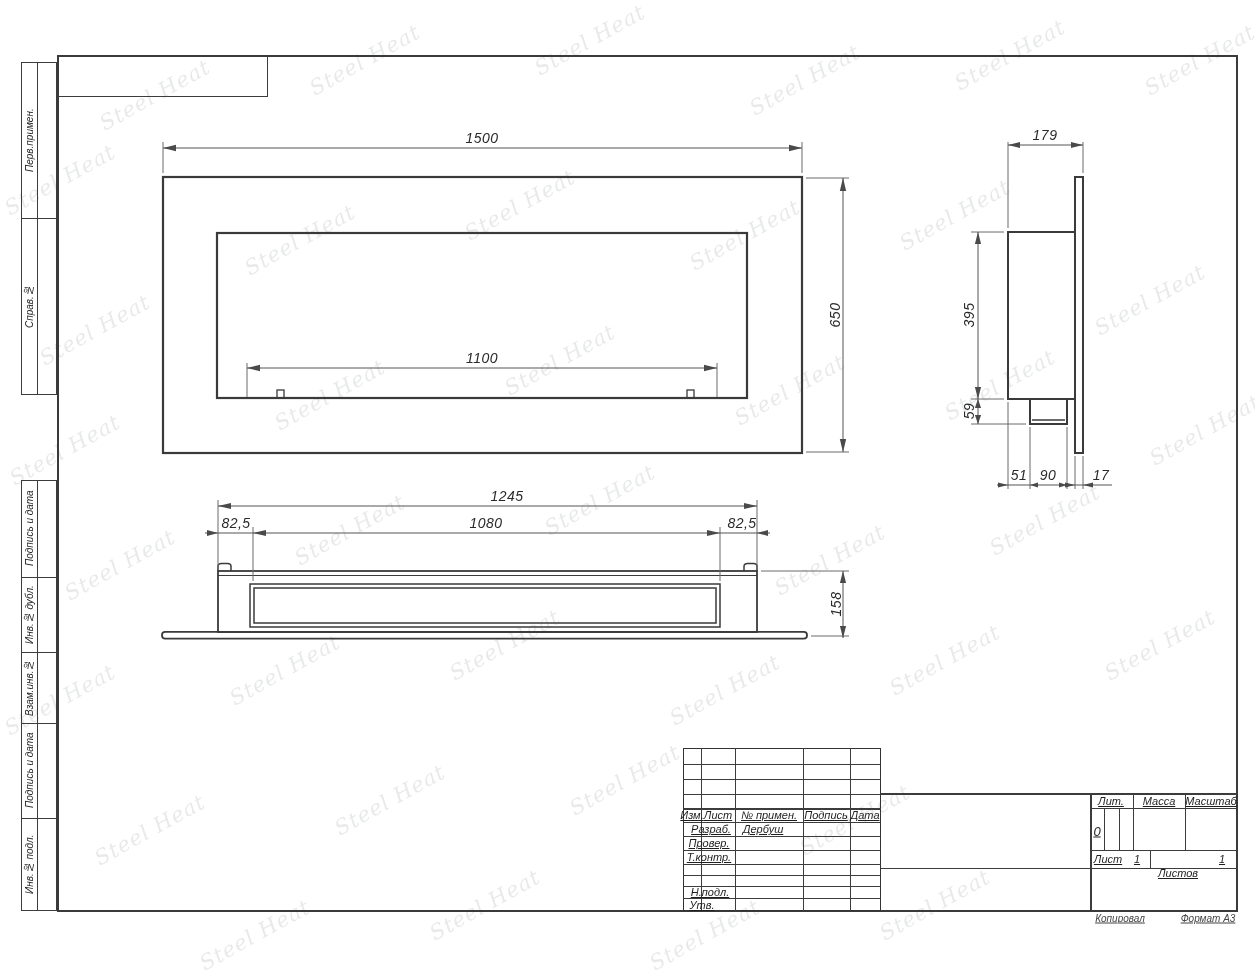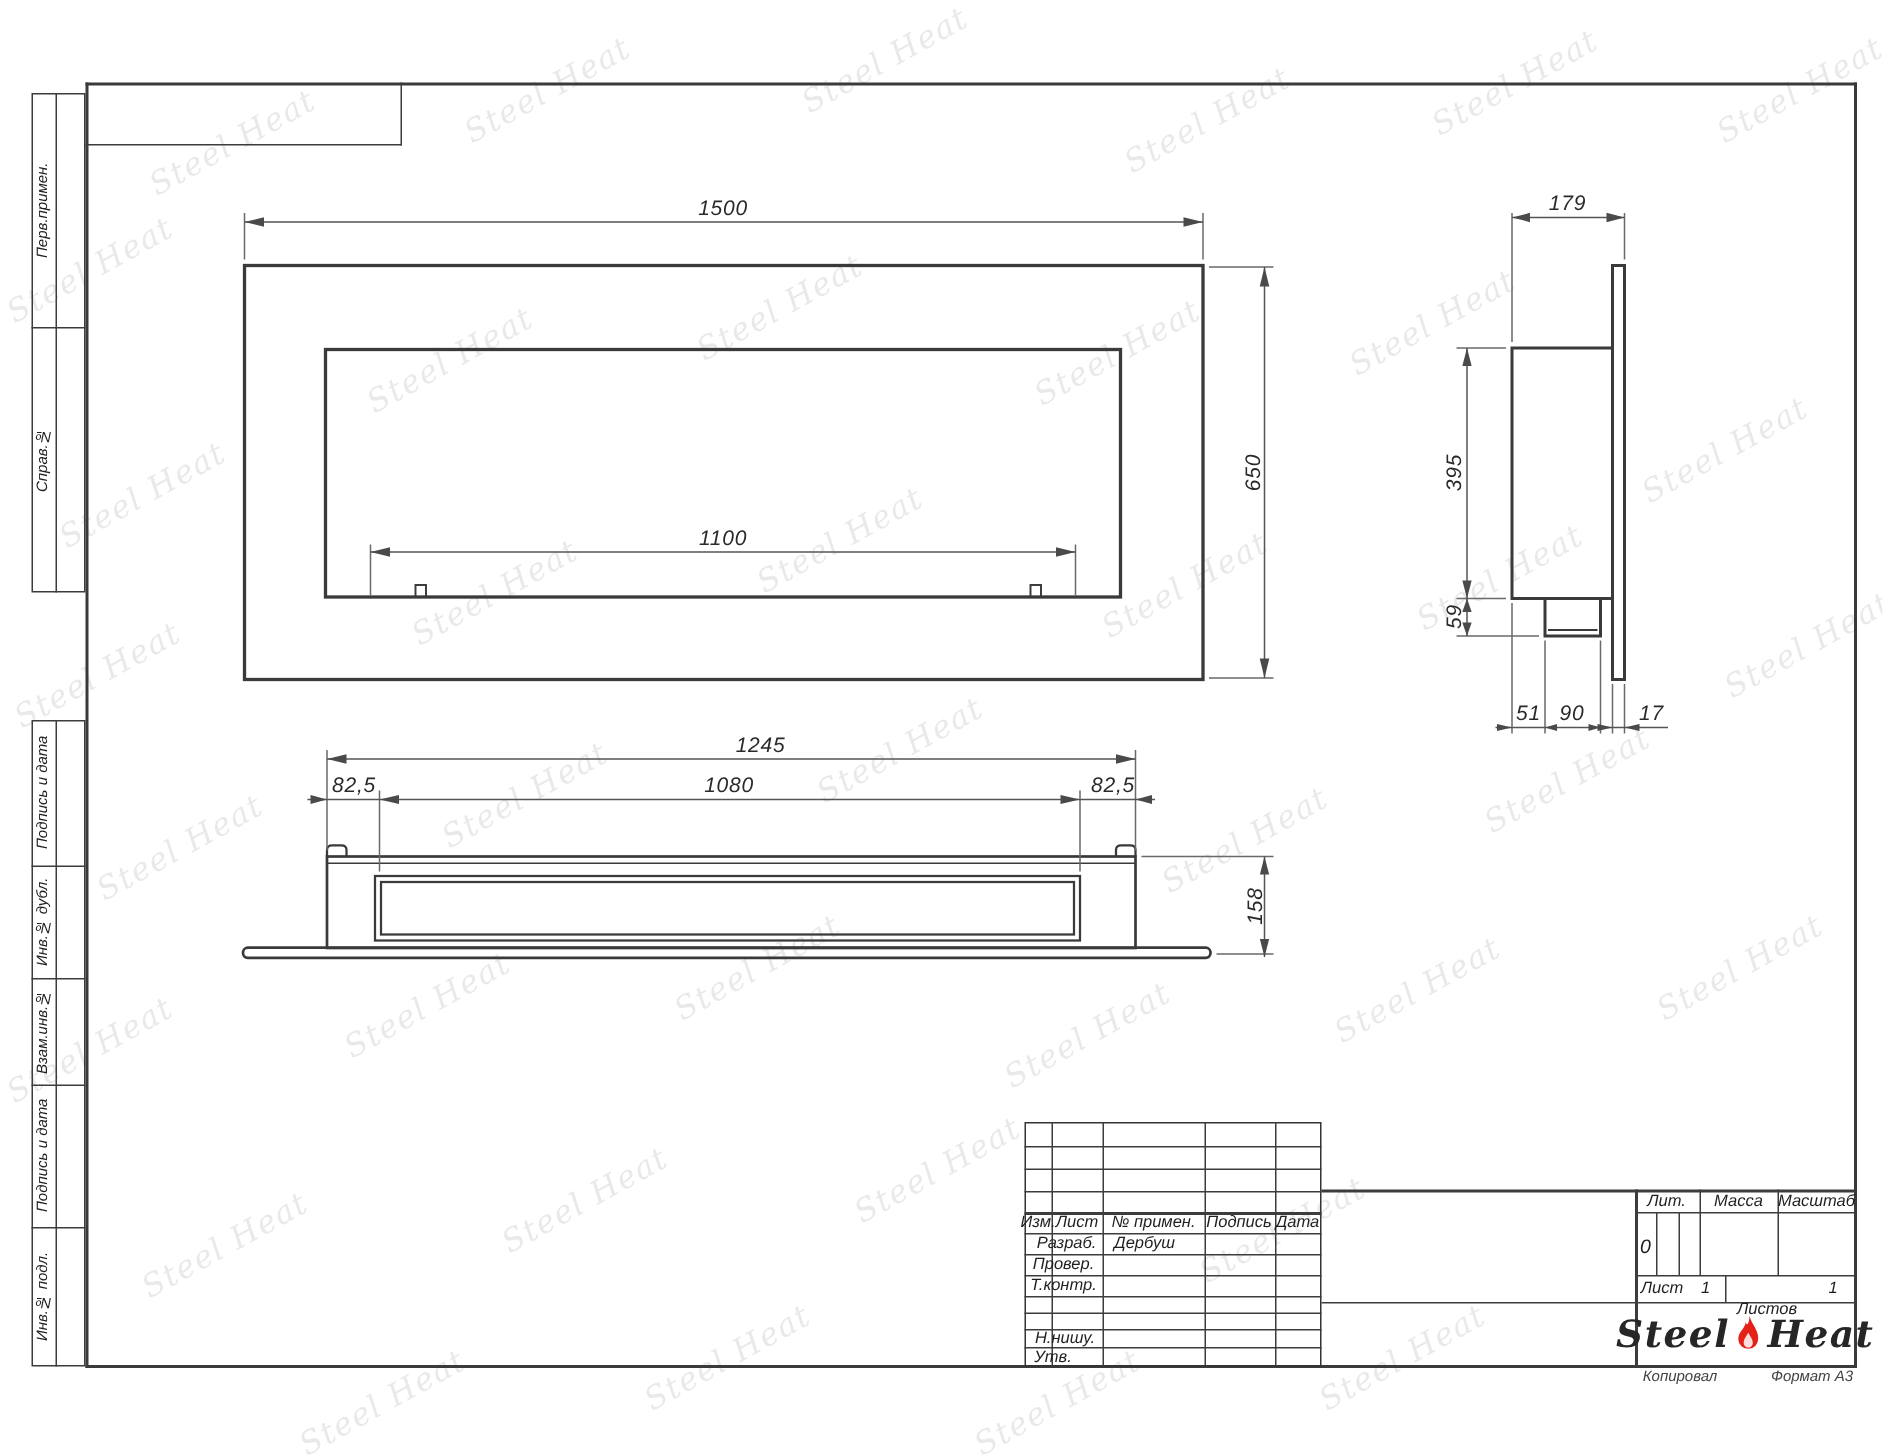"Лит." .tbx { text-decoration: none -> underline }
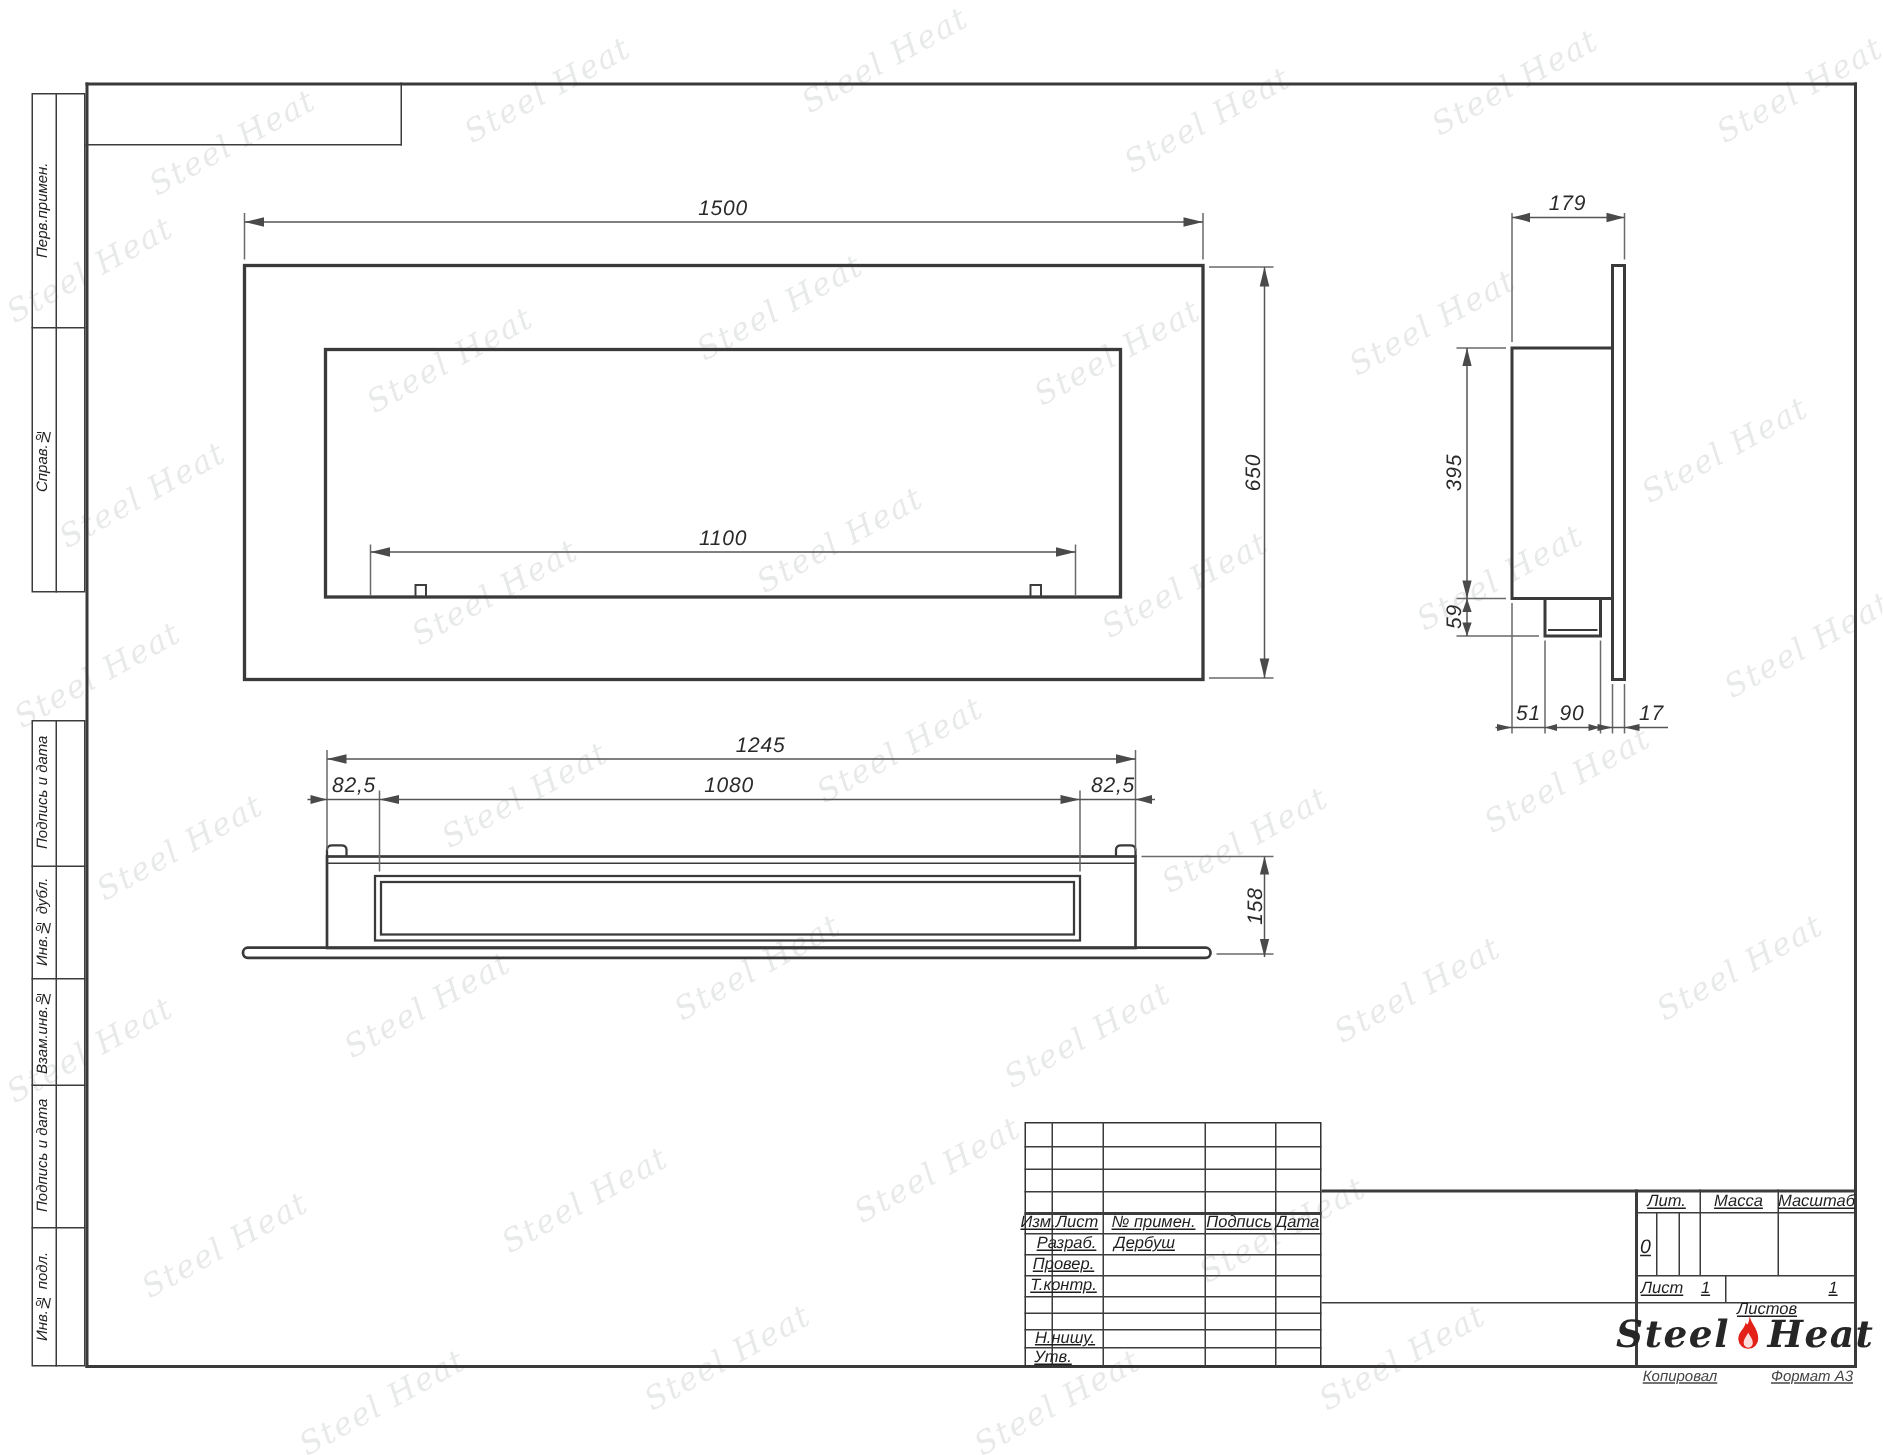"Н.нишу." span.tbx { text: Н.нишу -> Н.подл }
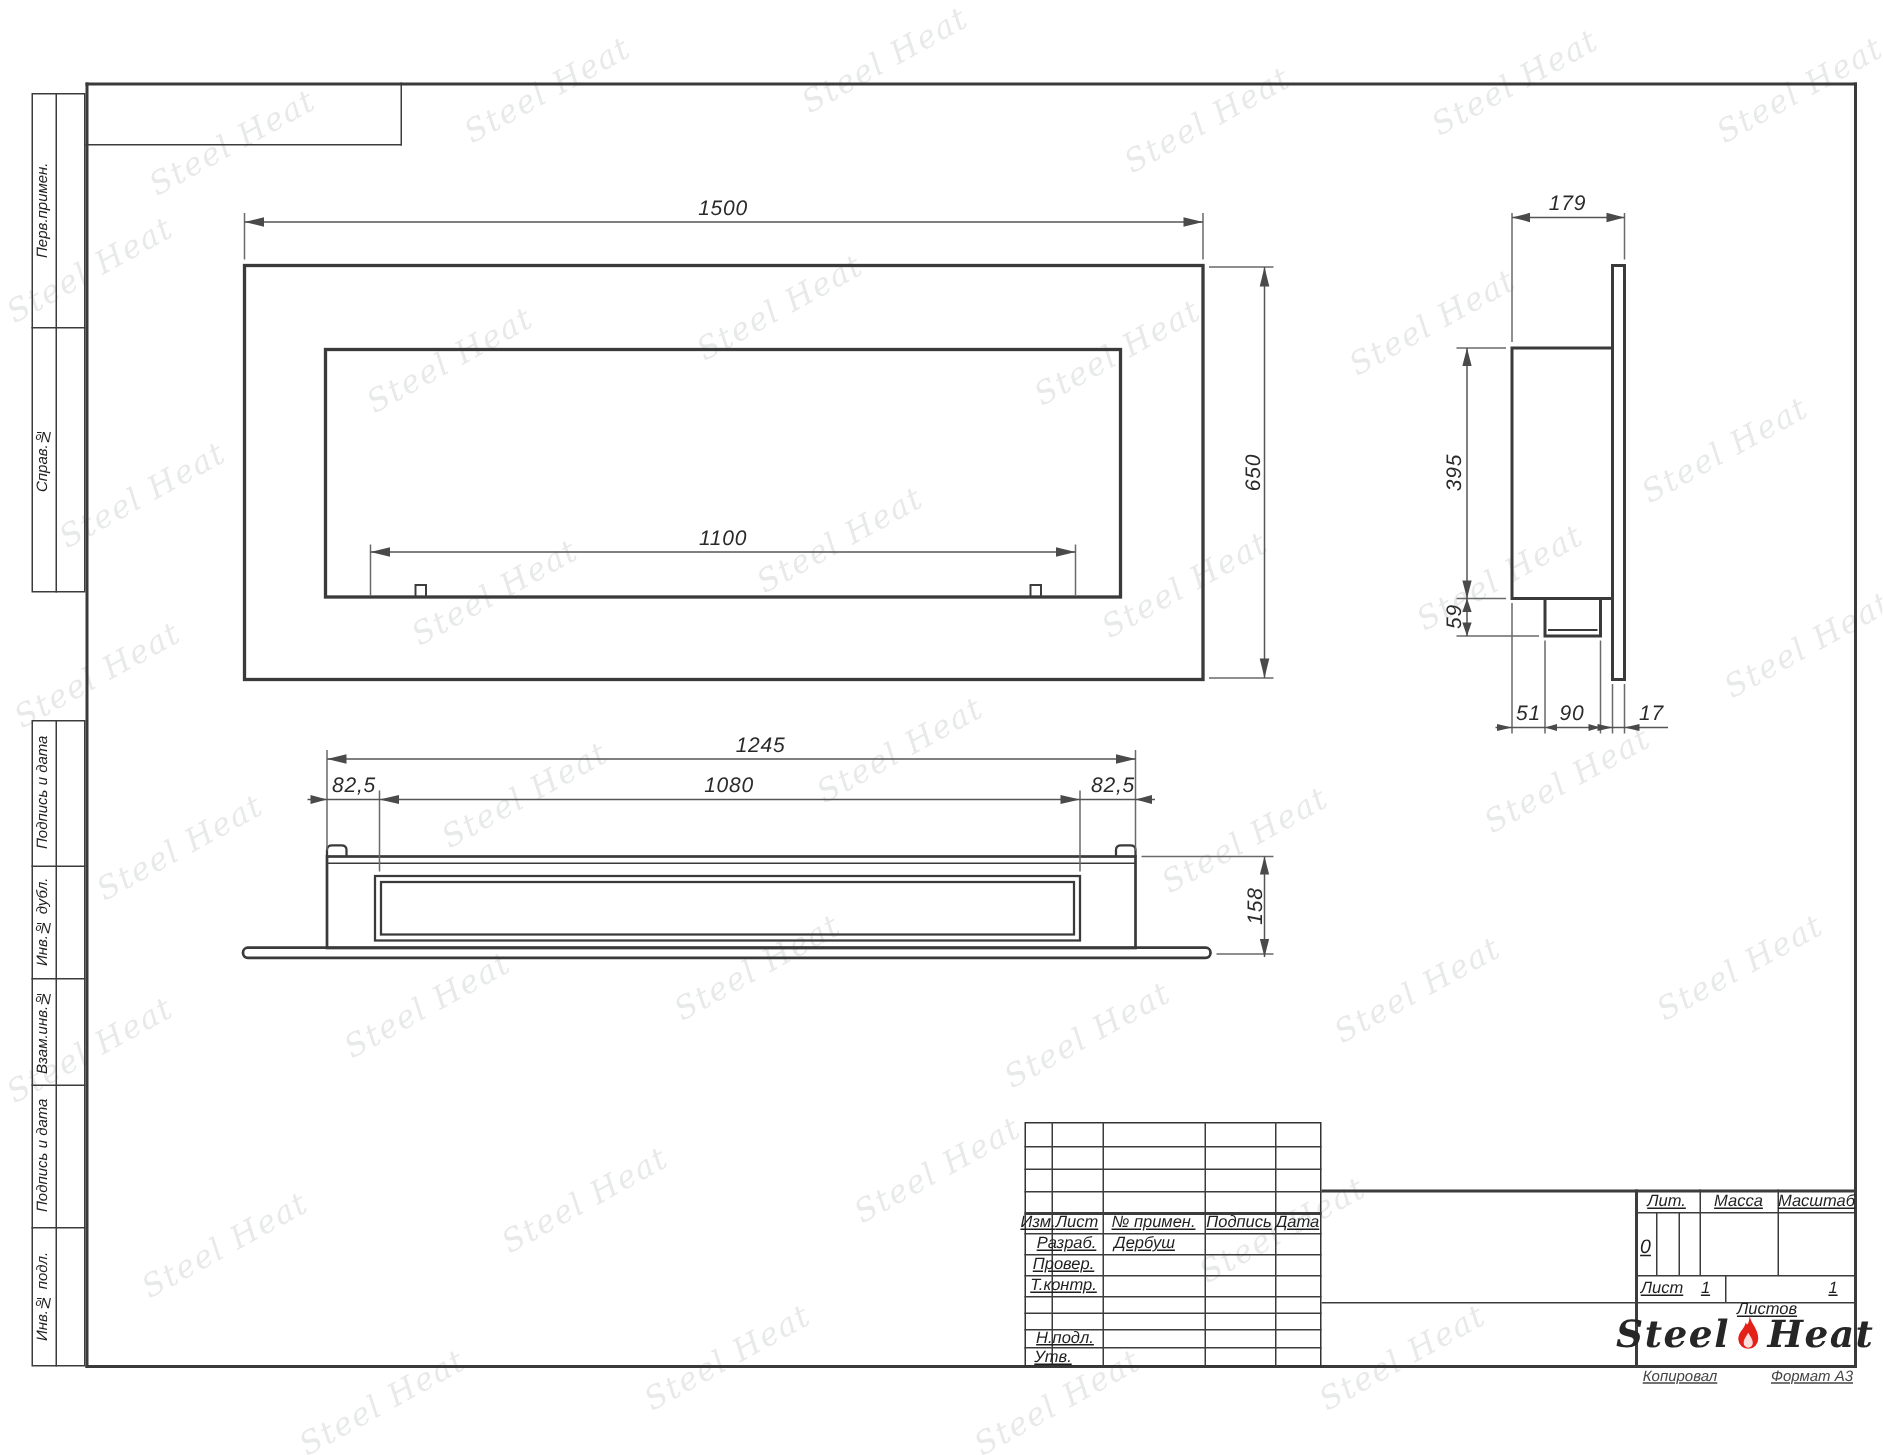"Steel" div.logo { html: <div> <span>Steel</span> <span> <svg> <path></path> <path></path> </svg> </span> <span>Heat</span> </div> -> none }
